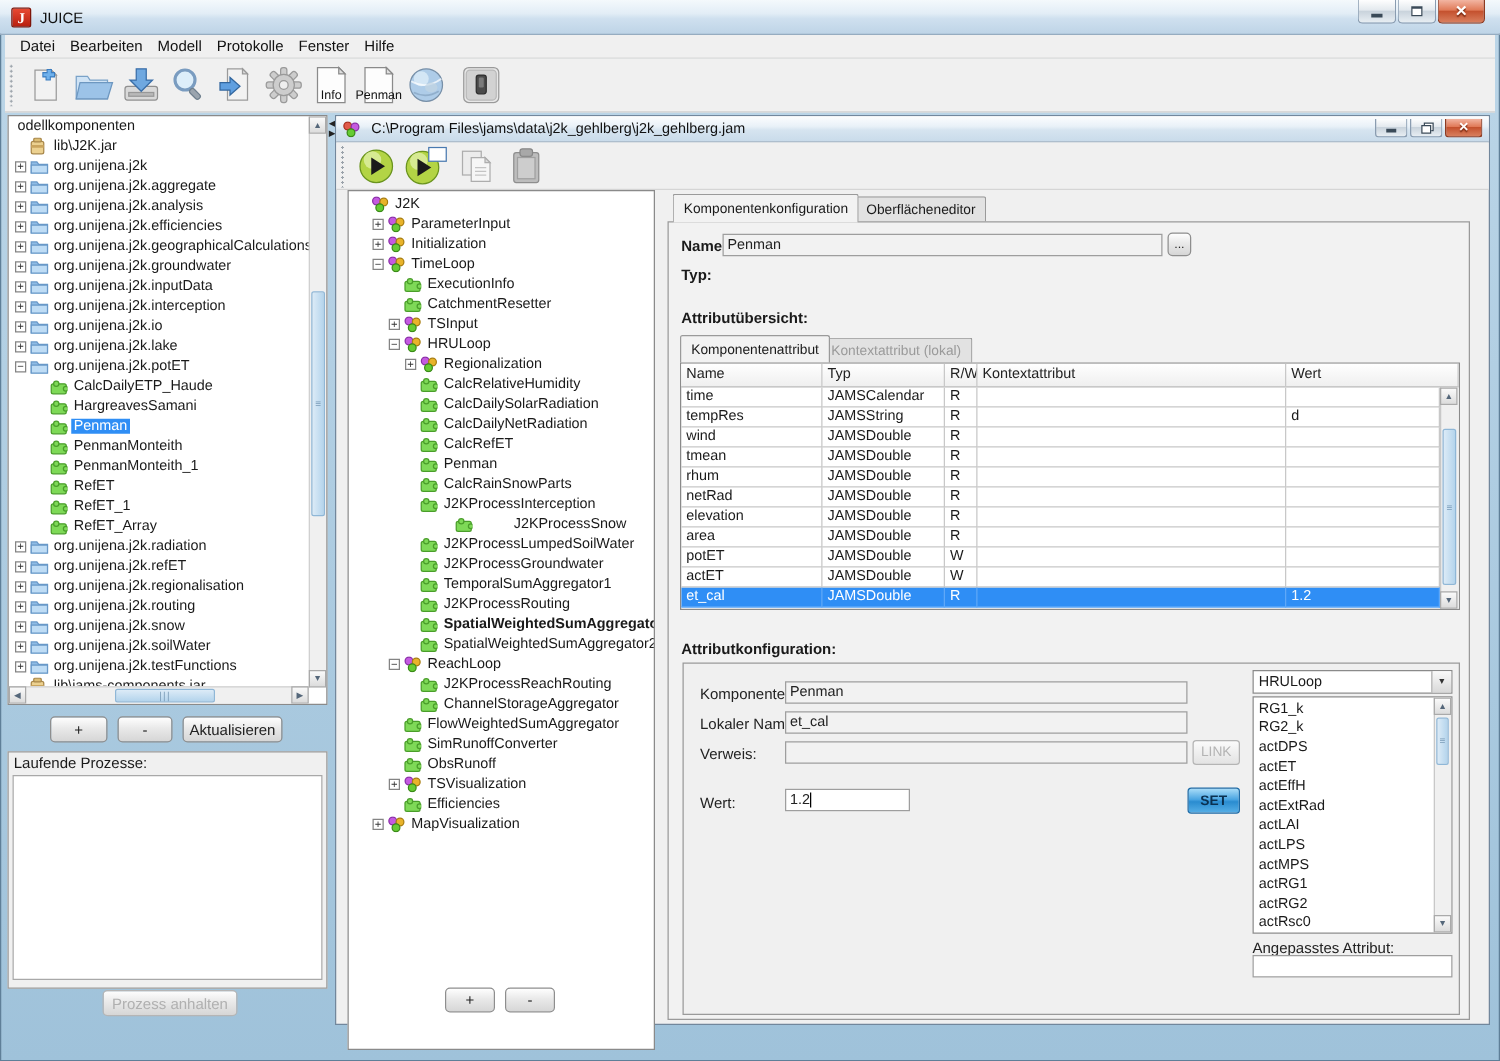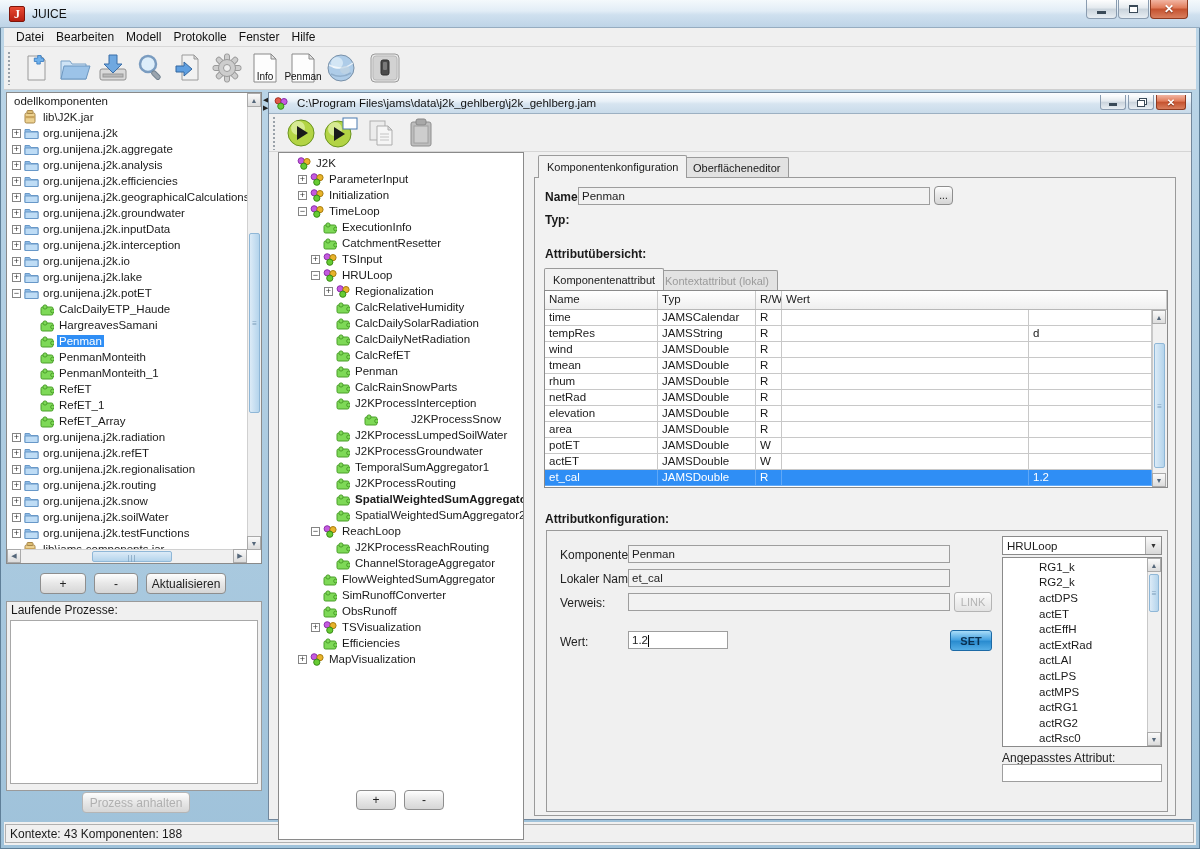"Kontextattribut" div.th { html: none -> <div>Kontextattribut</div> }
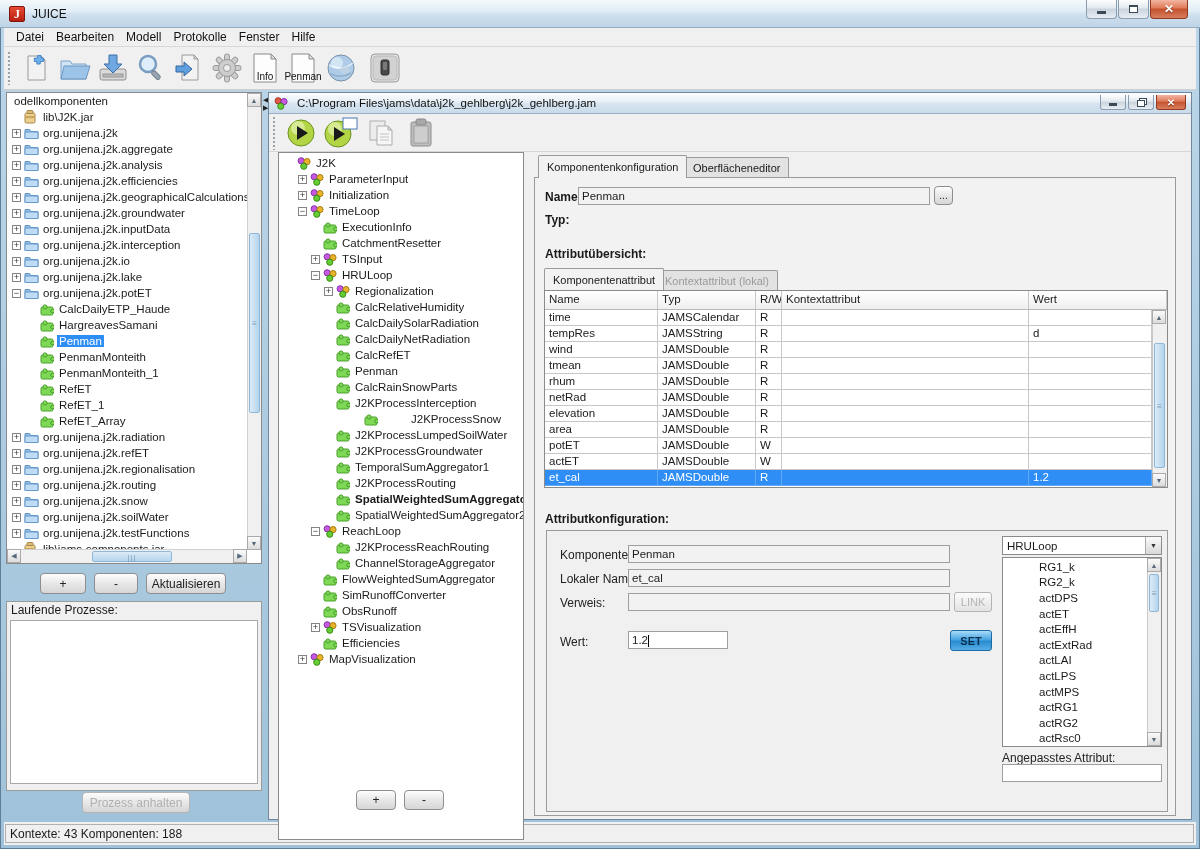"RG1_k" .listbox { padding-left: 32px -> none }
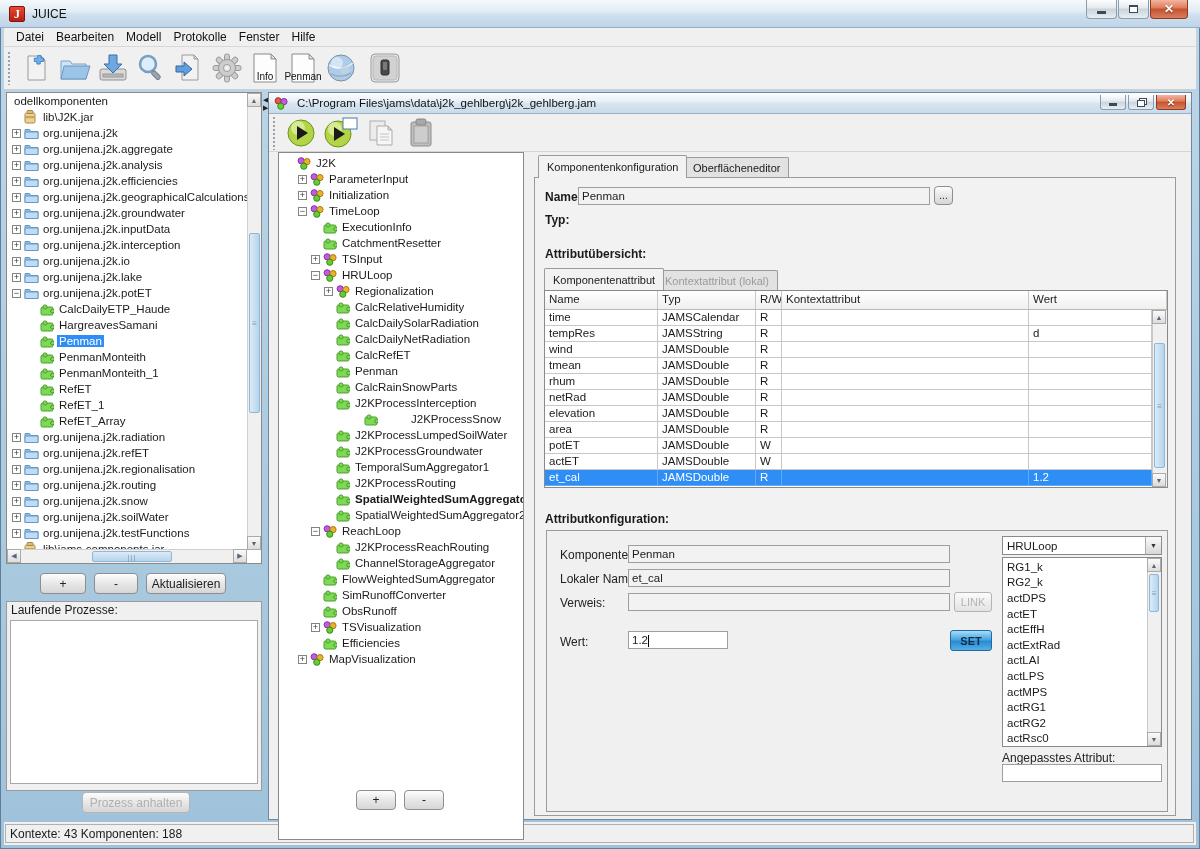"Kontexte: 43 Komponenten: 188" div.abs { html: <div> <div>Kontexte: 43 Komponenten: 188</div> </div> -> none }
